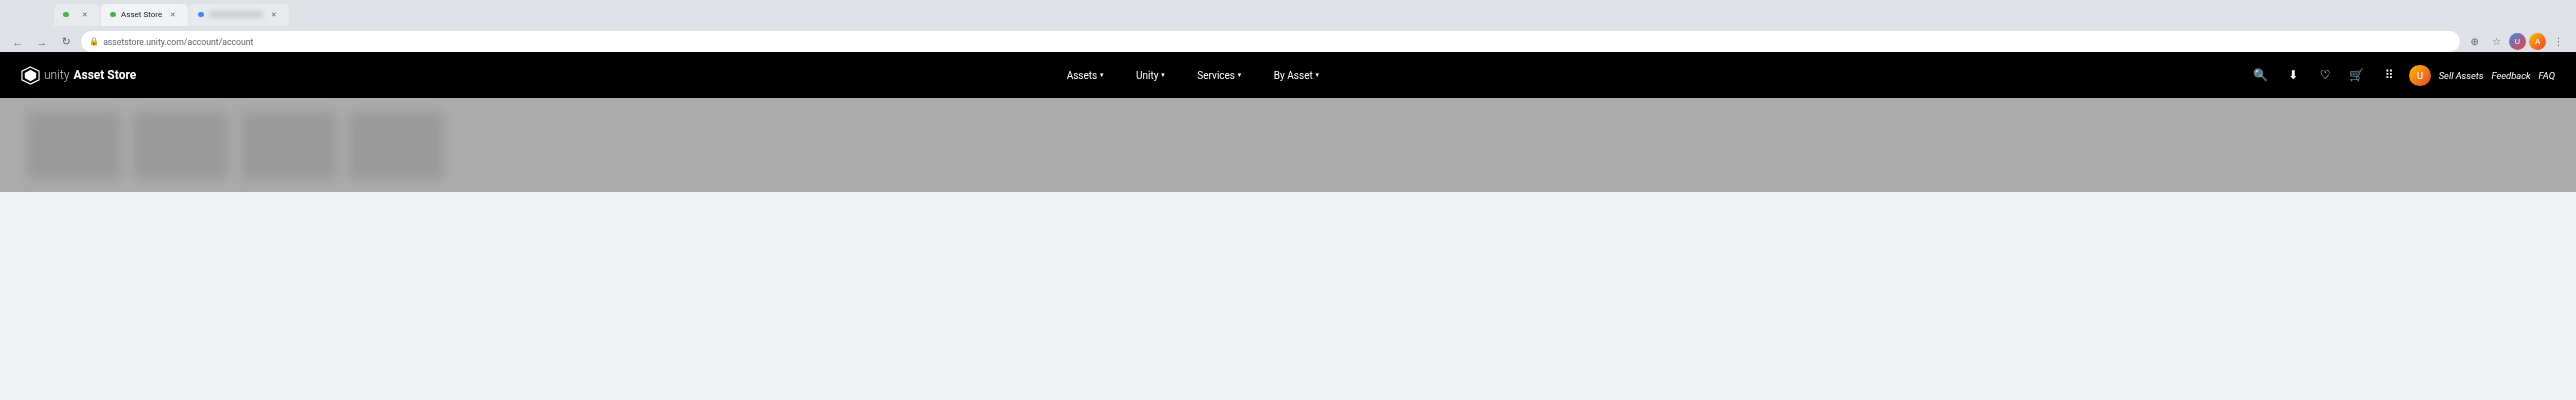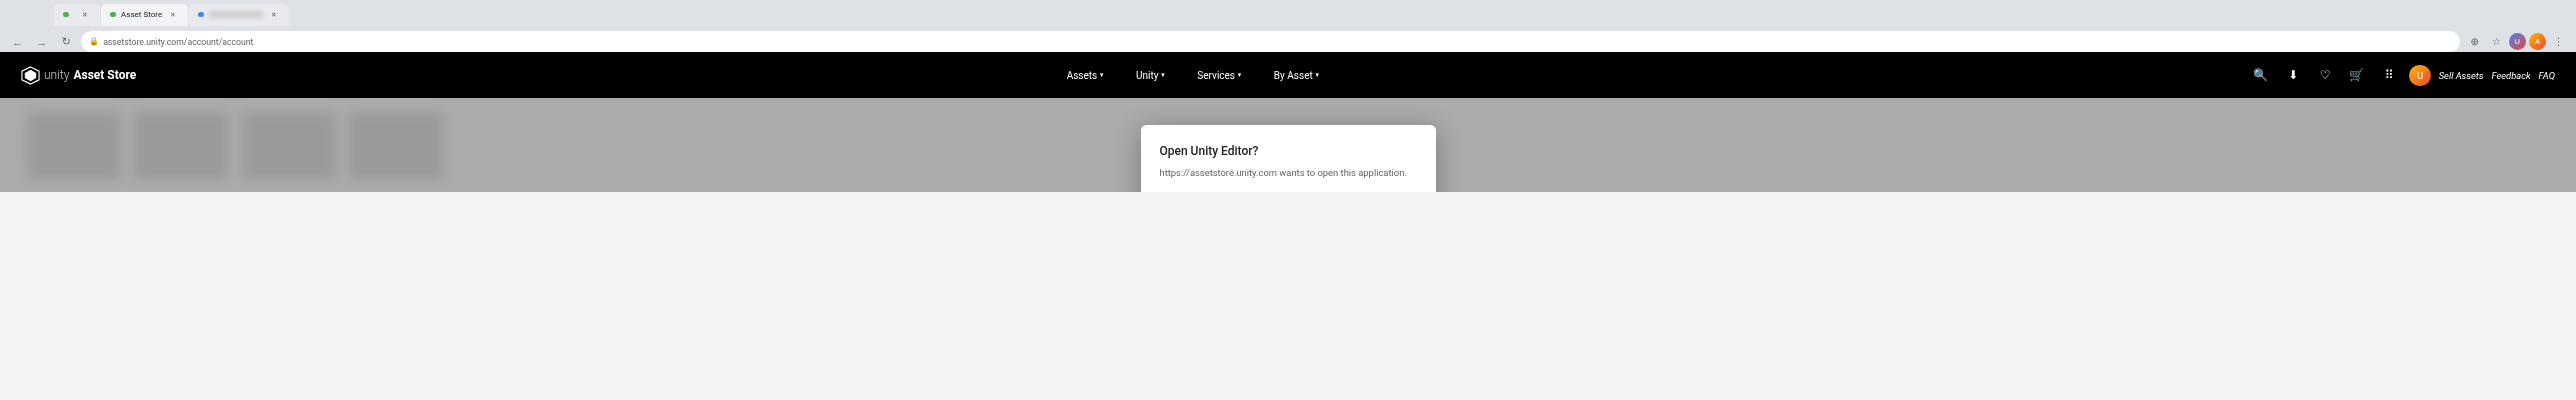"Open Unity Editor?" div.dialog { html: <div> <div>Open Unity Editor?</div> <div>https://assetstore.unity.com wants to open this application.</div> </div> -> none }
